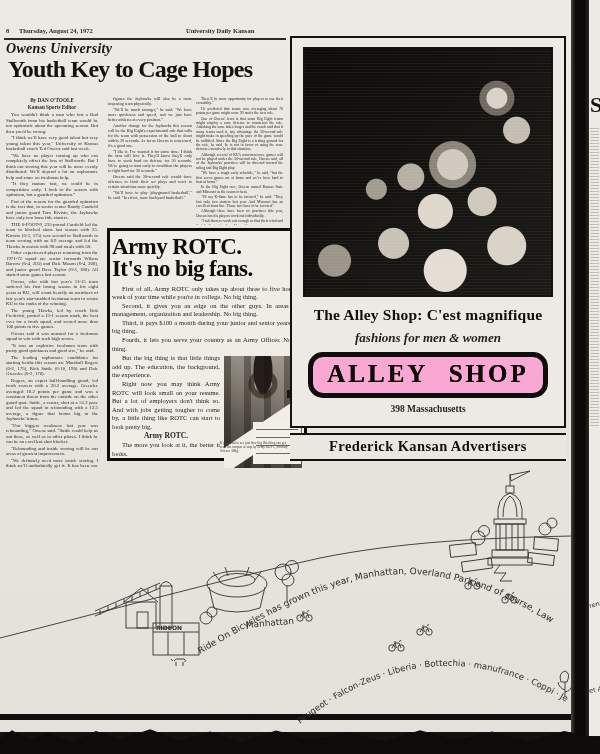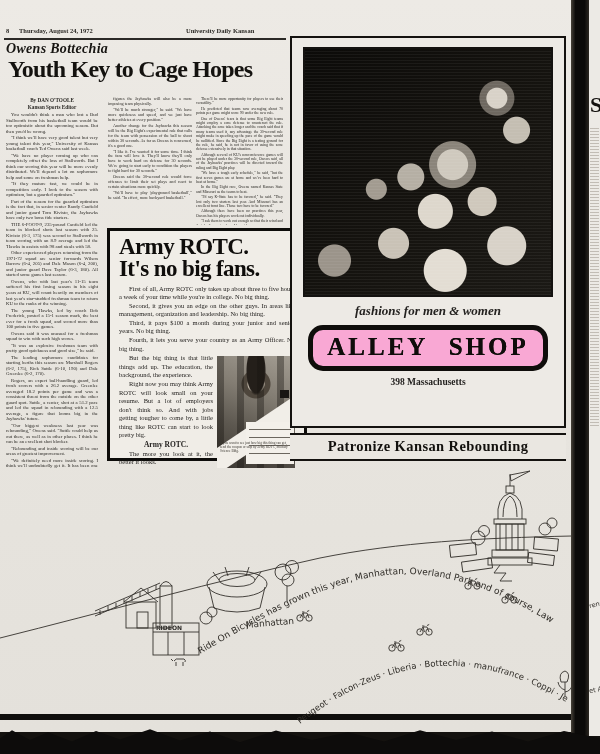"Owens Bottechia" div.kicker { text: Bottechia -> University }
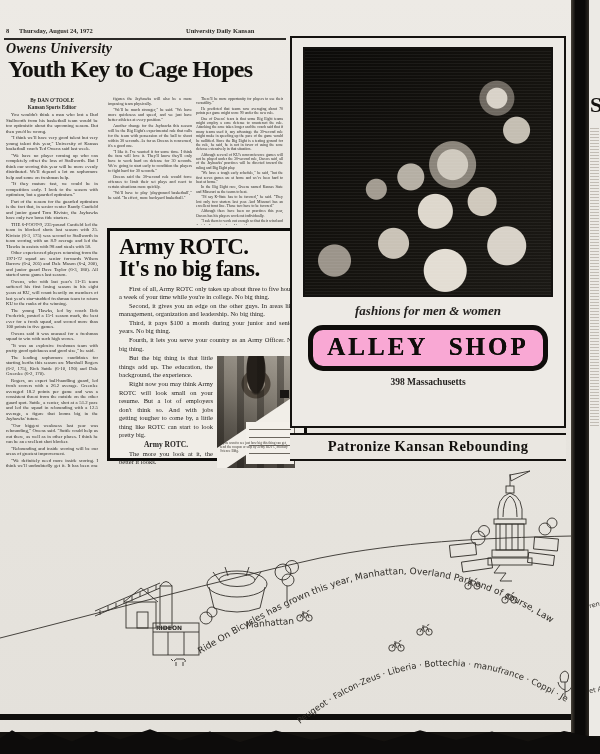"Army ROTC." .rotc { padding: 5px 9px -> 5px 2px }
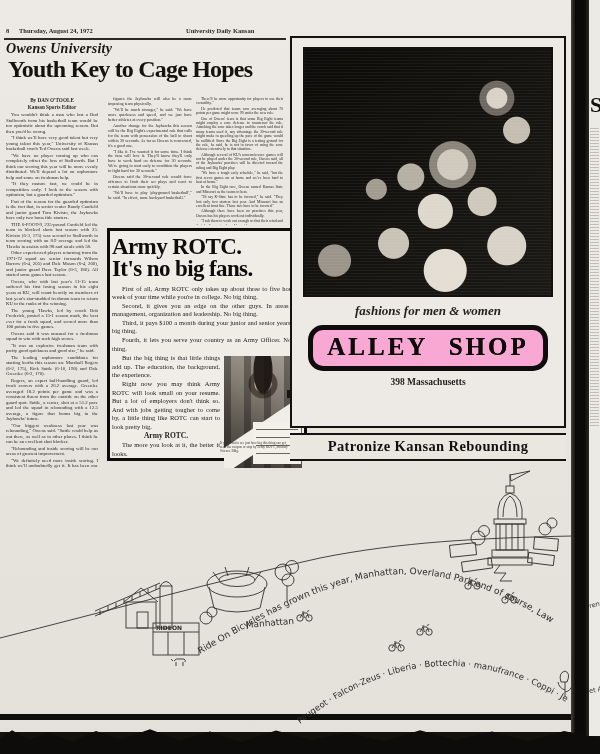"The Alley Shop: C'est magnifique" div.alley-head { html: none -> <div>The Alley Shop: C'est magnifique</div> }
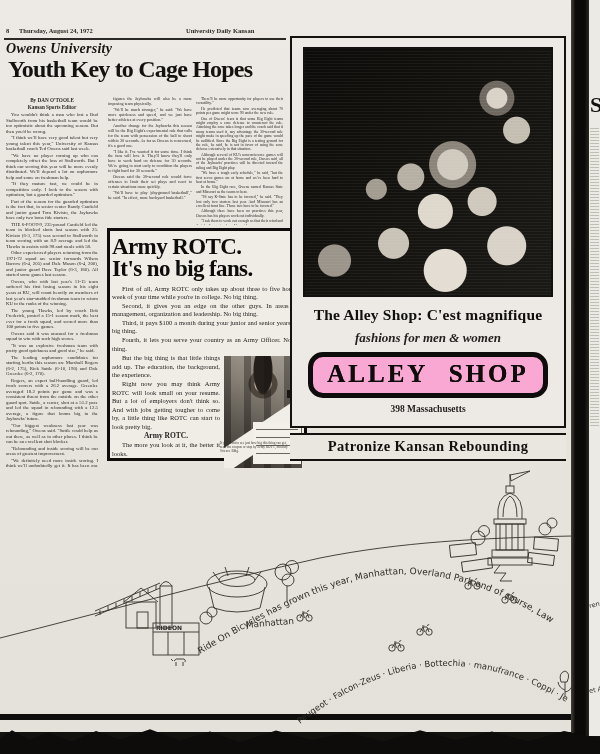"Patronize Kansan Rebounding" div.banner { text: Patronize Kansan Rebounding -> Frederick Kansan Advertisers }
